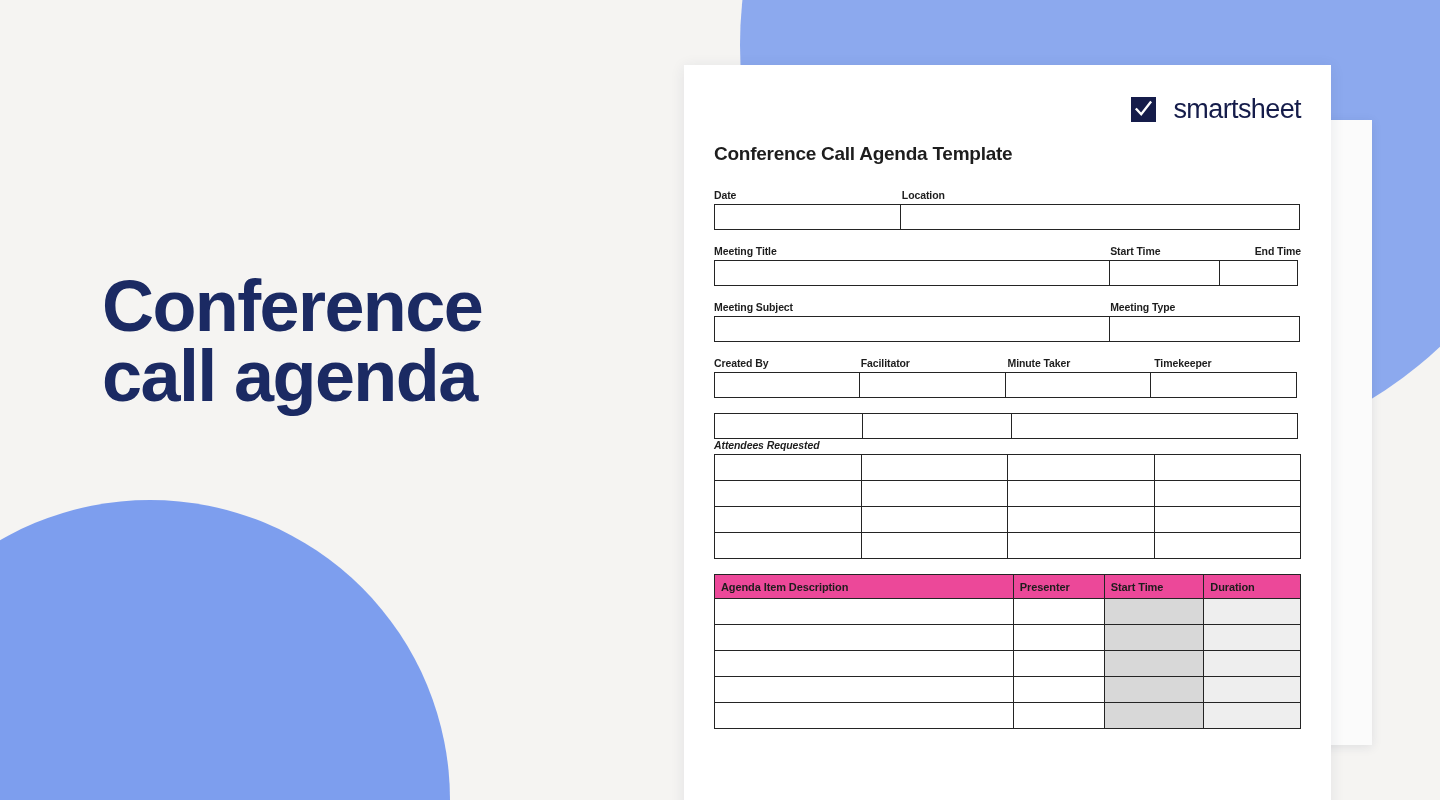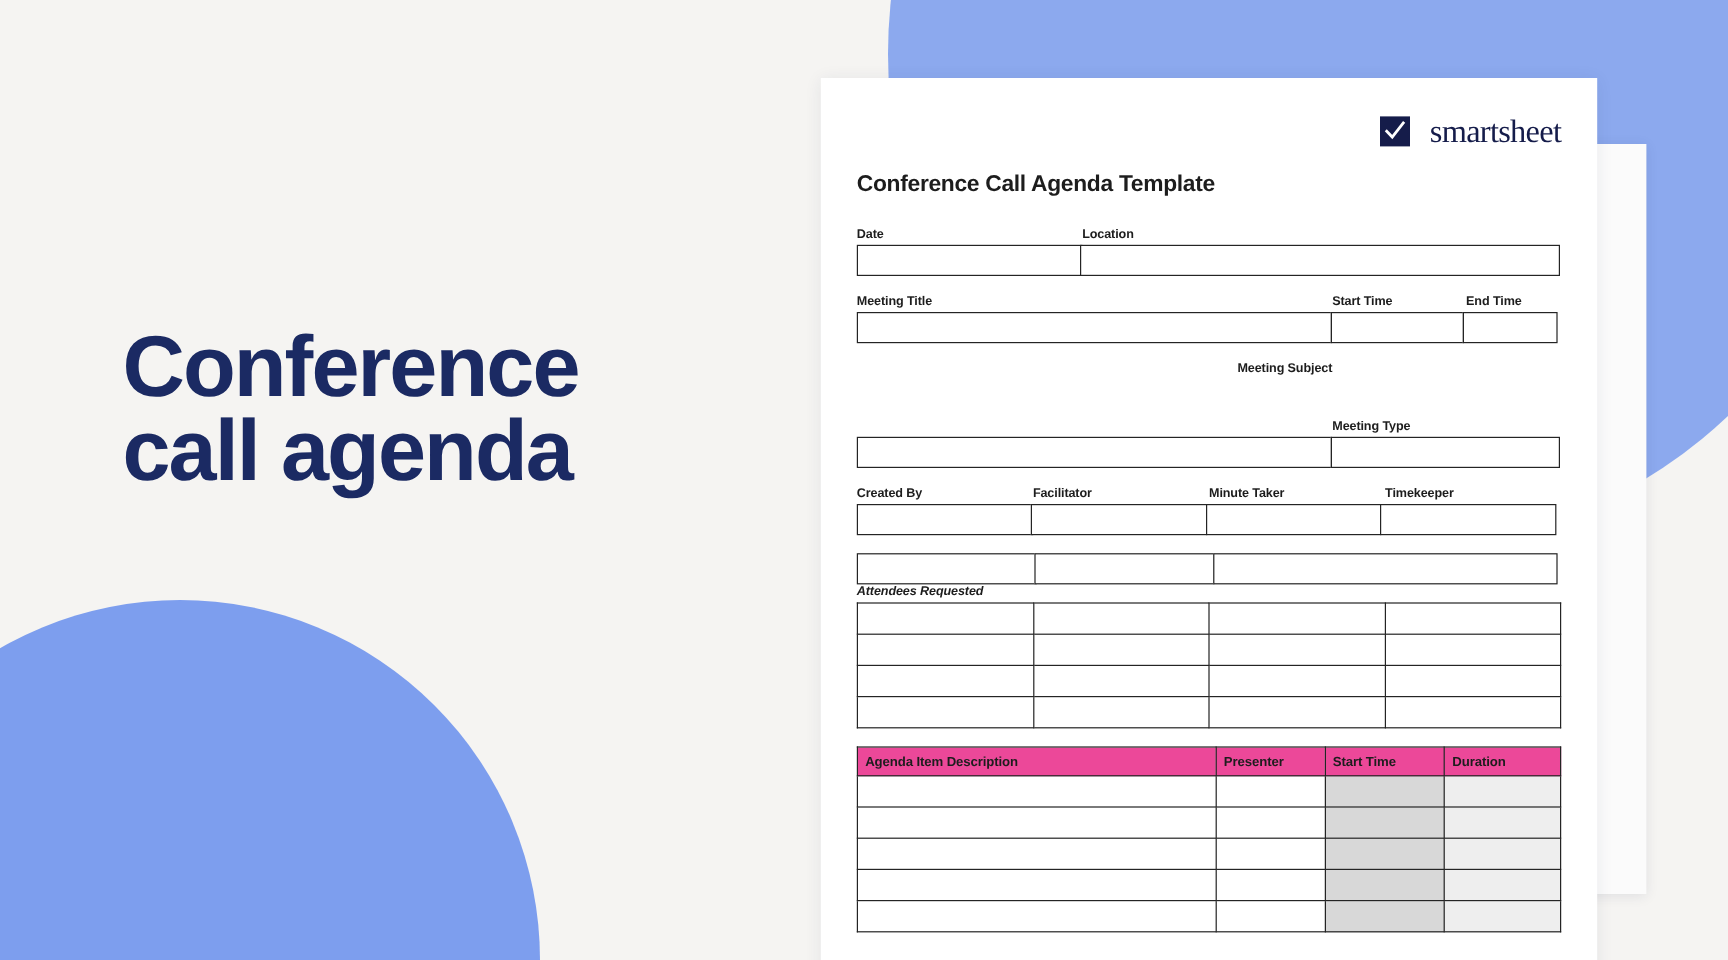"smartsheet" .logo-row { font-family: Liberation Serif, serif -> none }
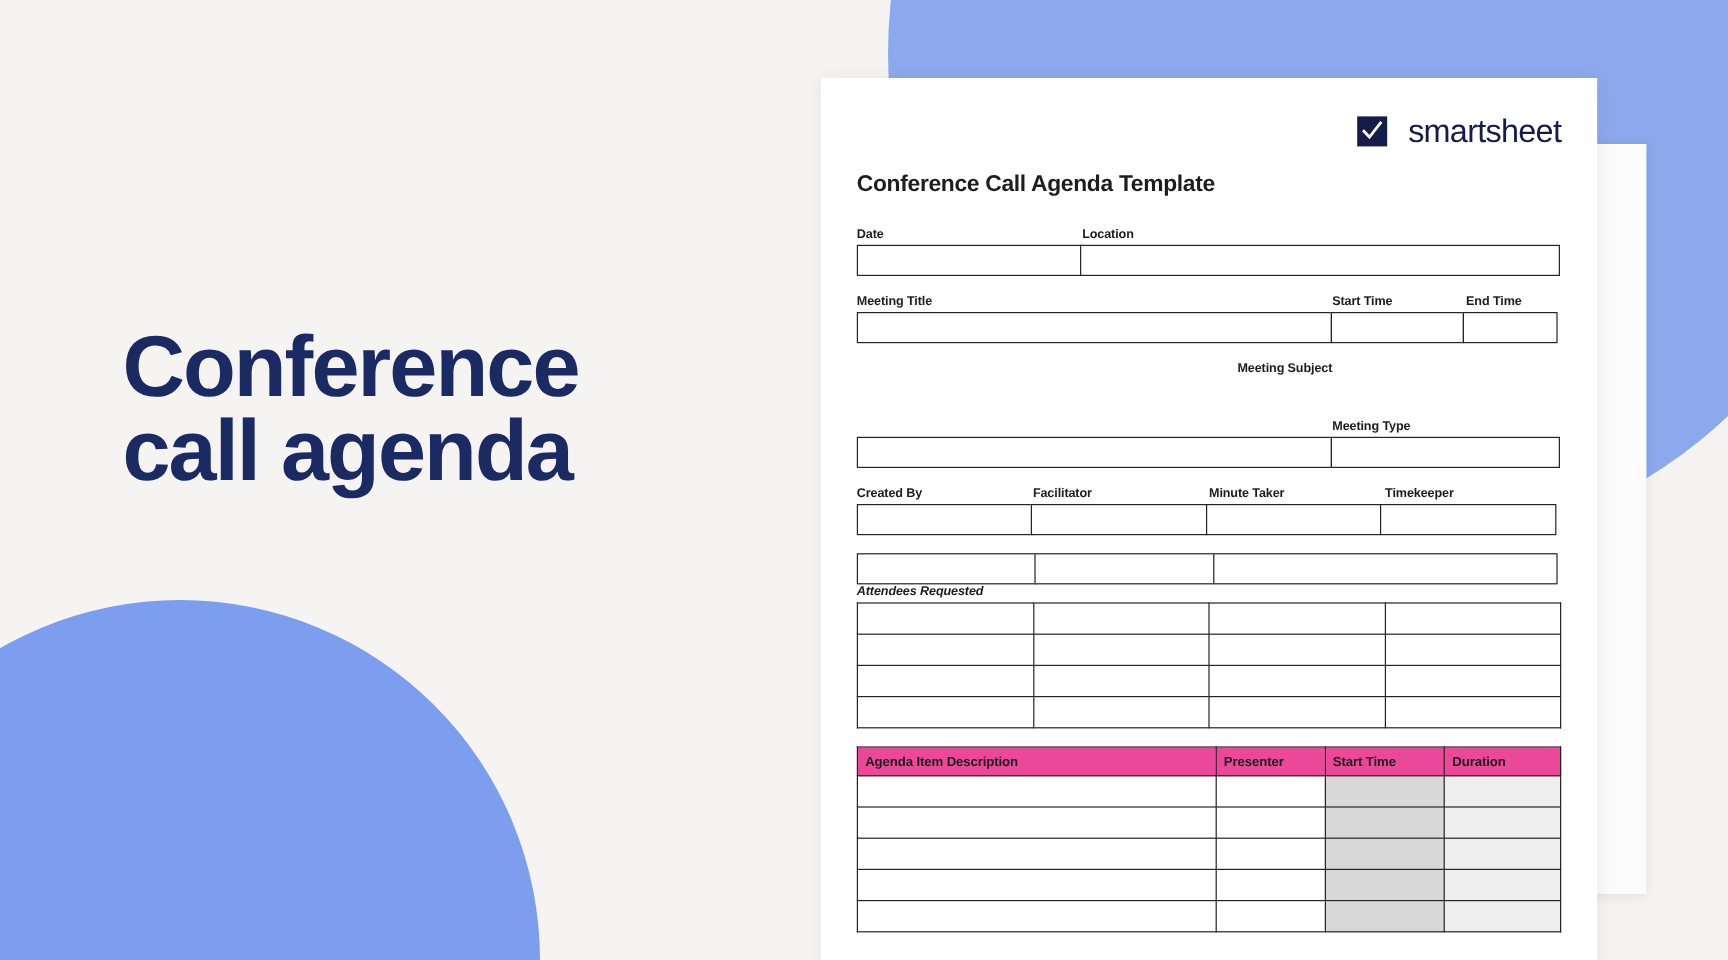"End Time" div.fld-label { text-align: none -> right }
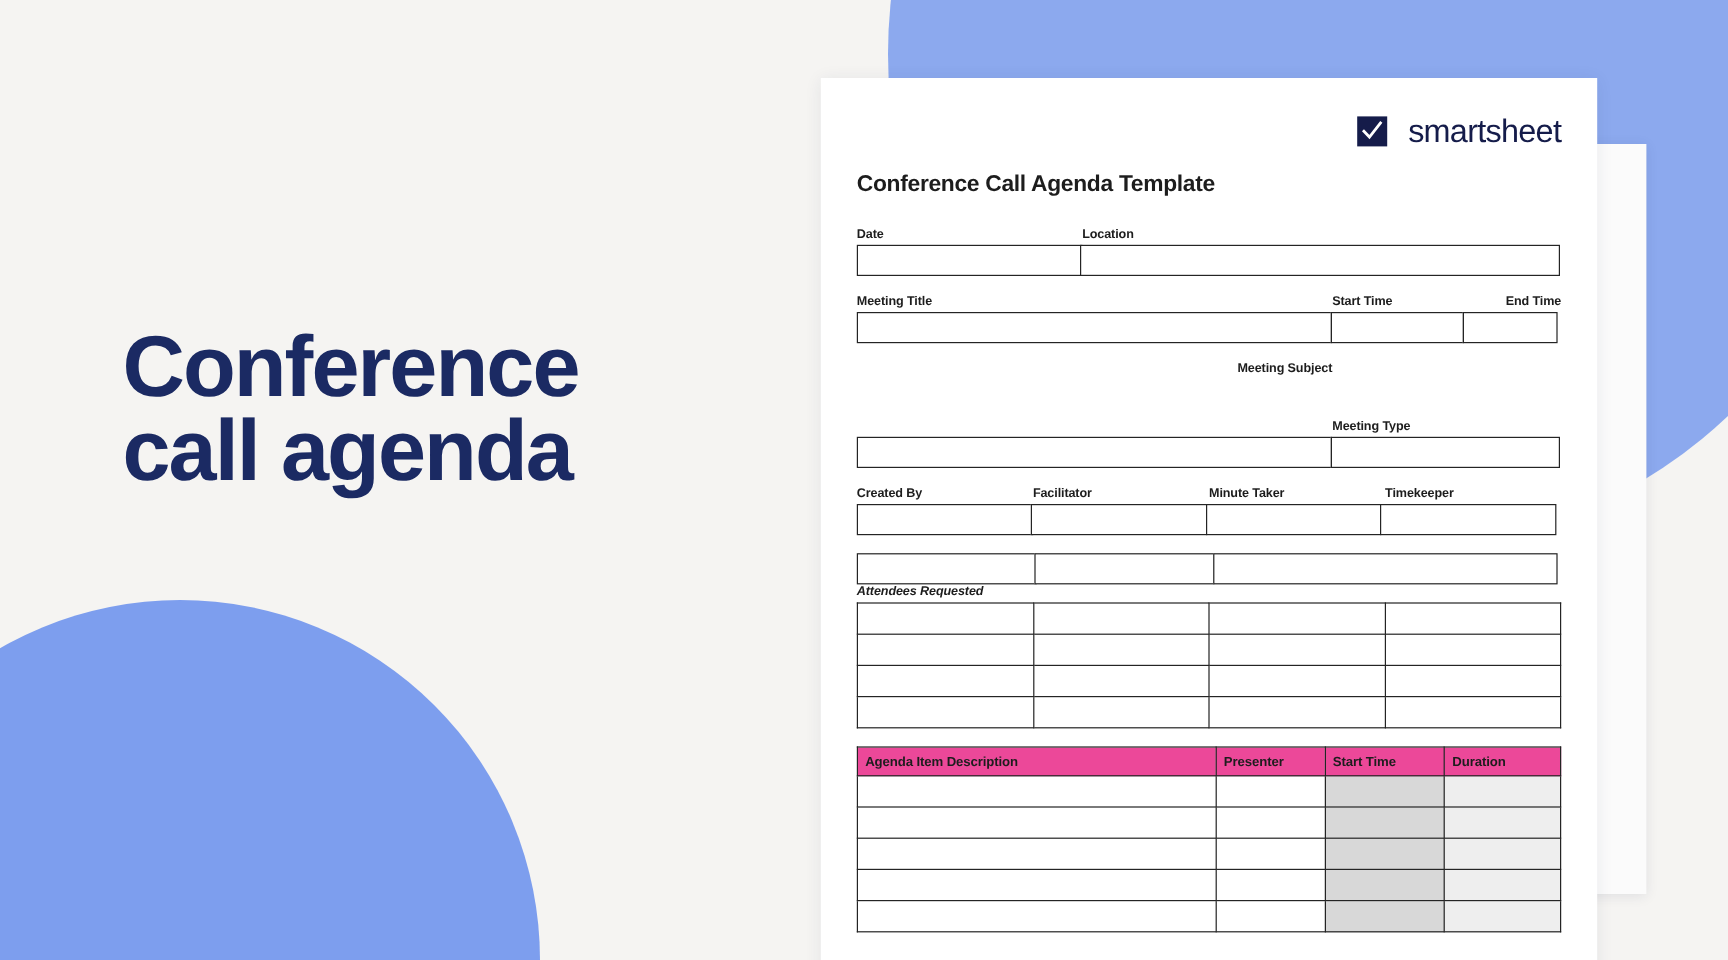"Meeting Subject" div.fld-label { text-align: right -> none }
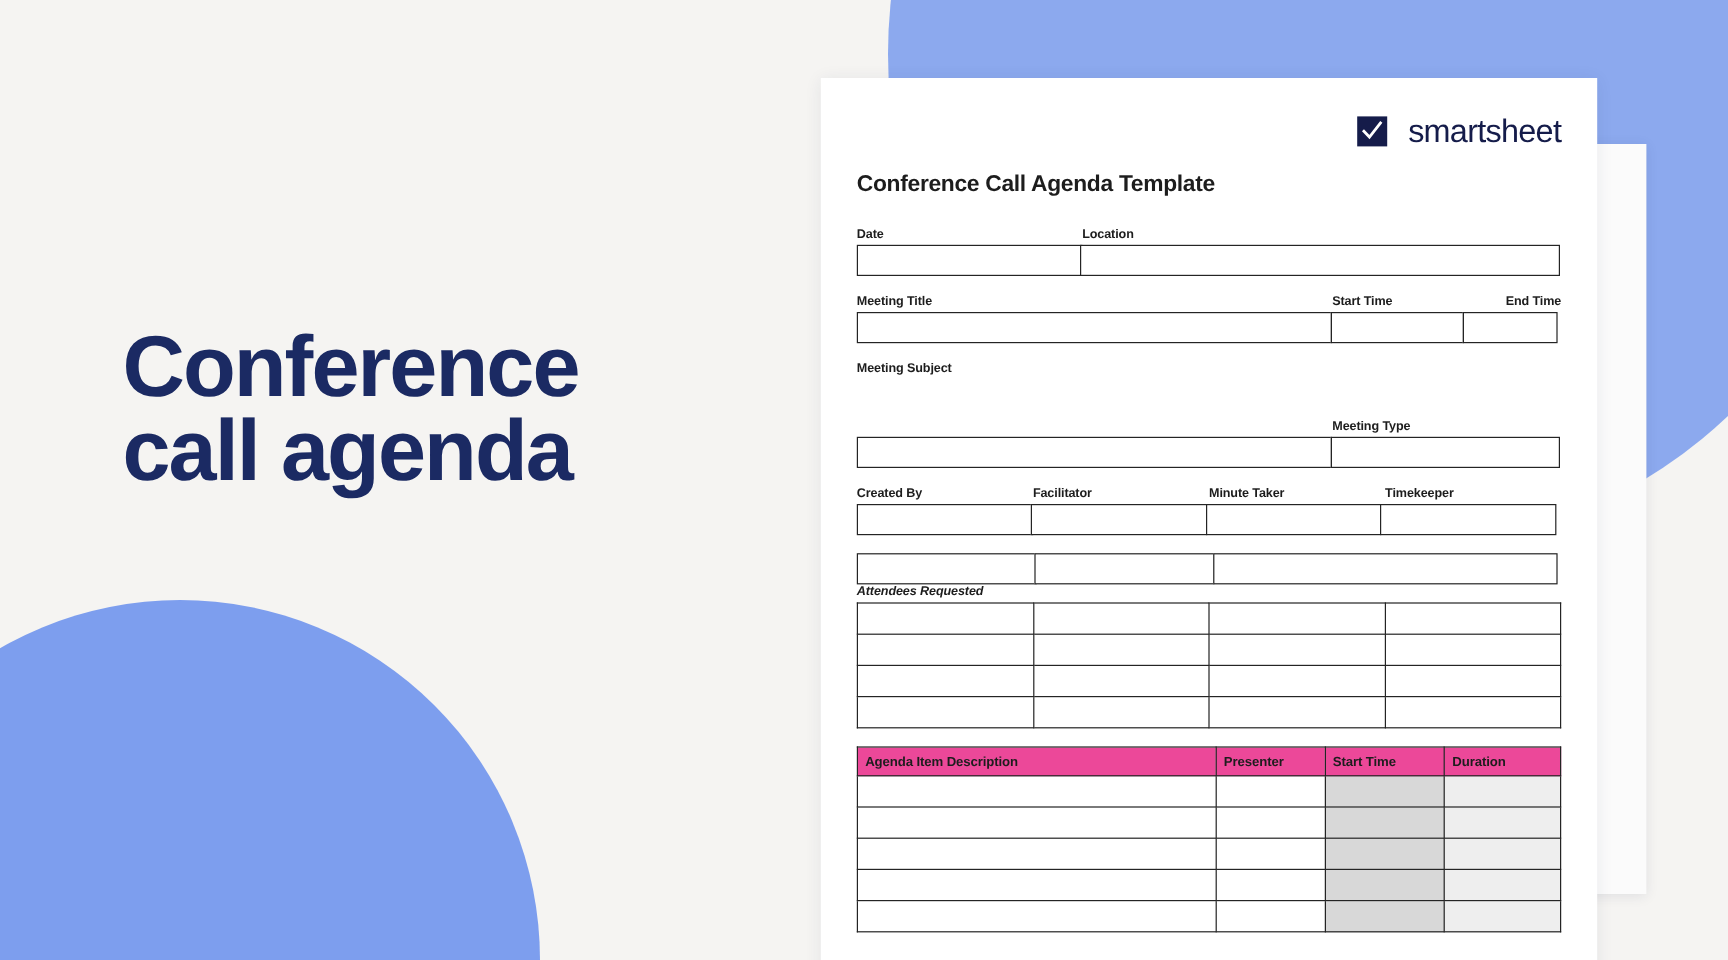"Meeting Type" div.fld-label { margin-top: 48px -> none }
